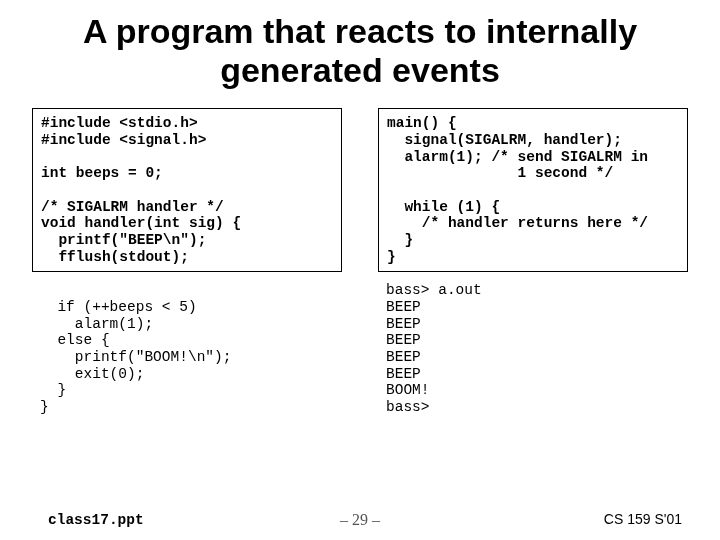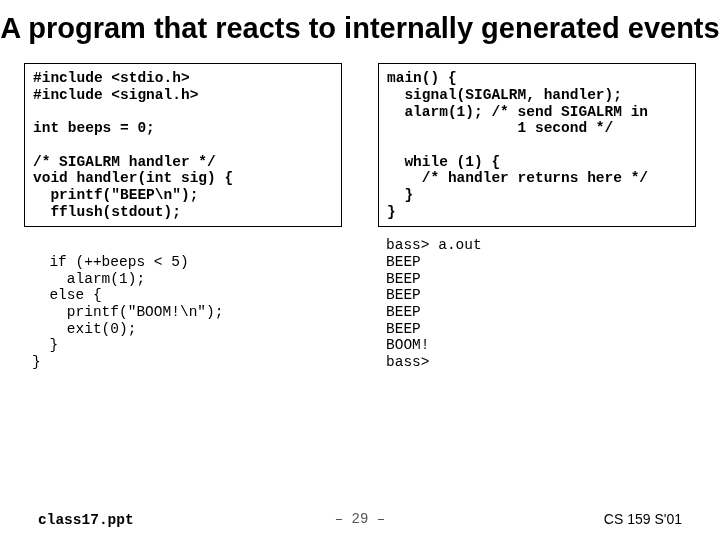"A program that reacts to" .title { font-size: 29px -> 34px }
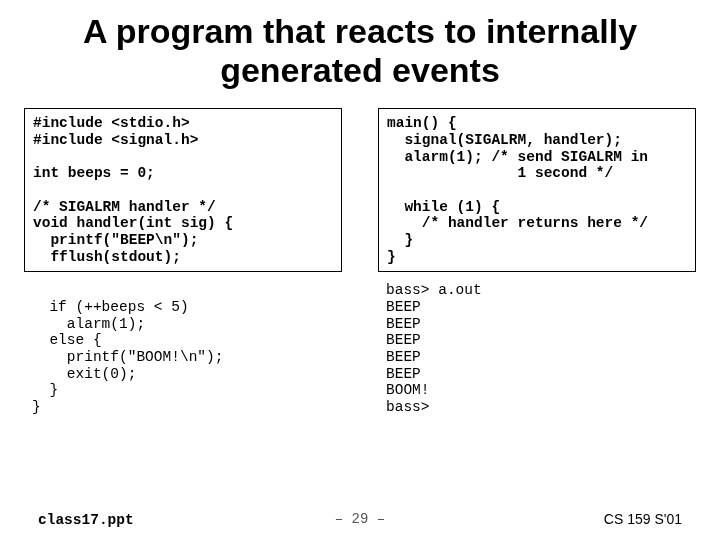"#include <stdio.h>" .content { padding: 0 24px -> 0 32px }
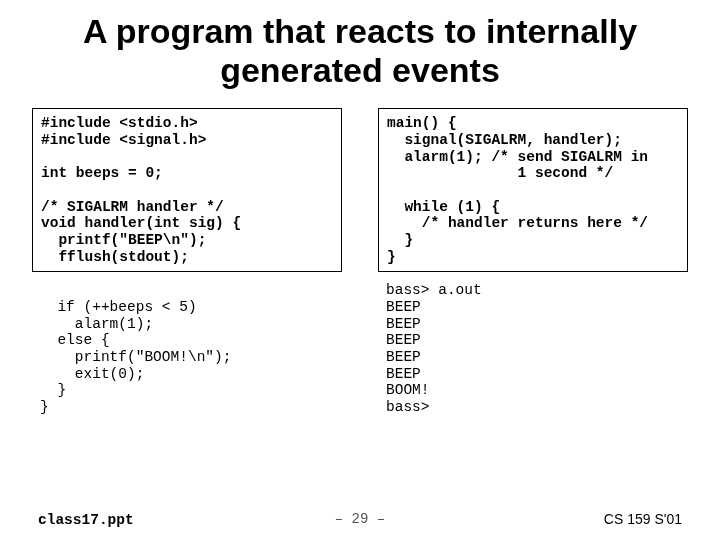"class17.ppt" .footer { padding: 0 38px 0 38px -> 0 38px 0 48px }
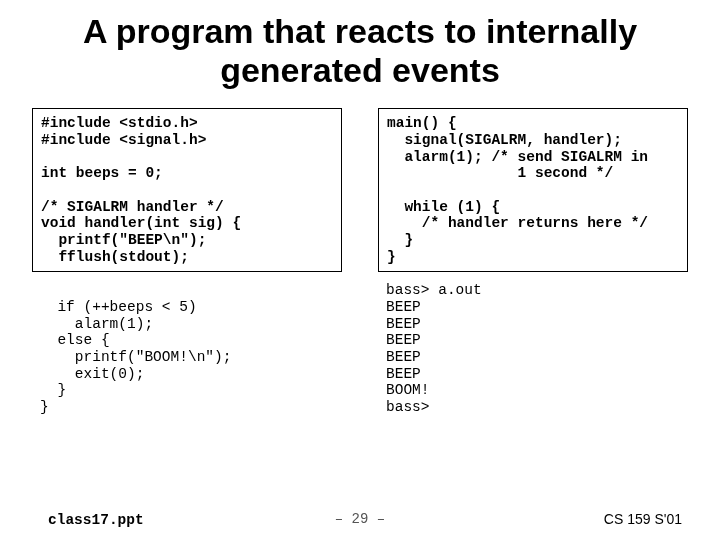"– 29 –" .footer-center { font-family: Liberation Mono, monospace -> Liberation Serif, serif; font-size: 14px -> 16px }
